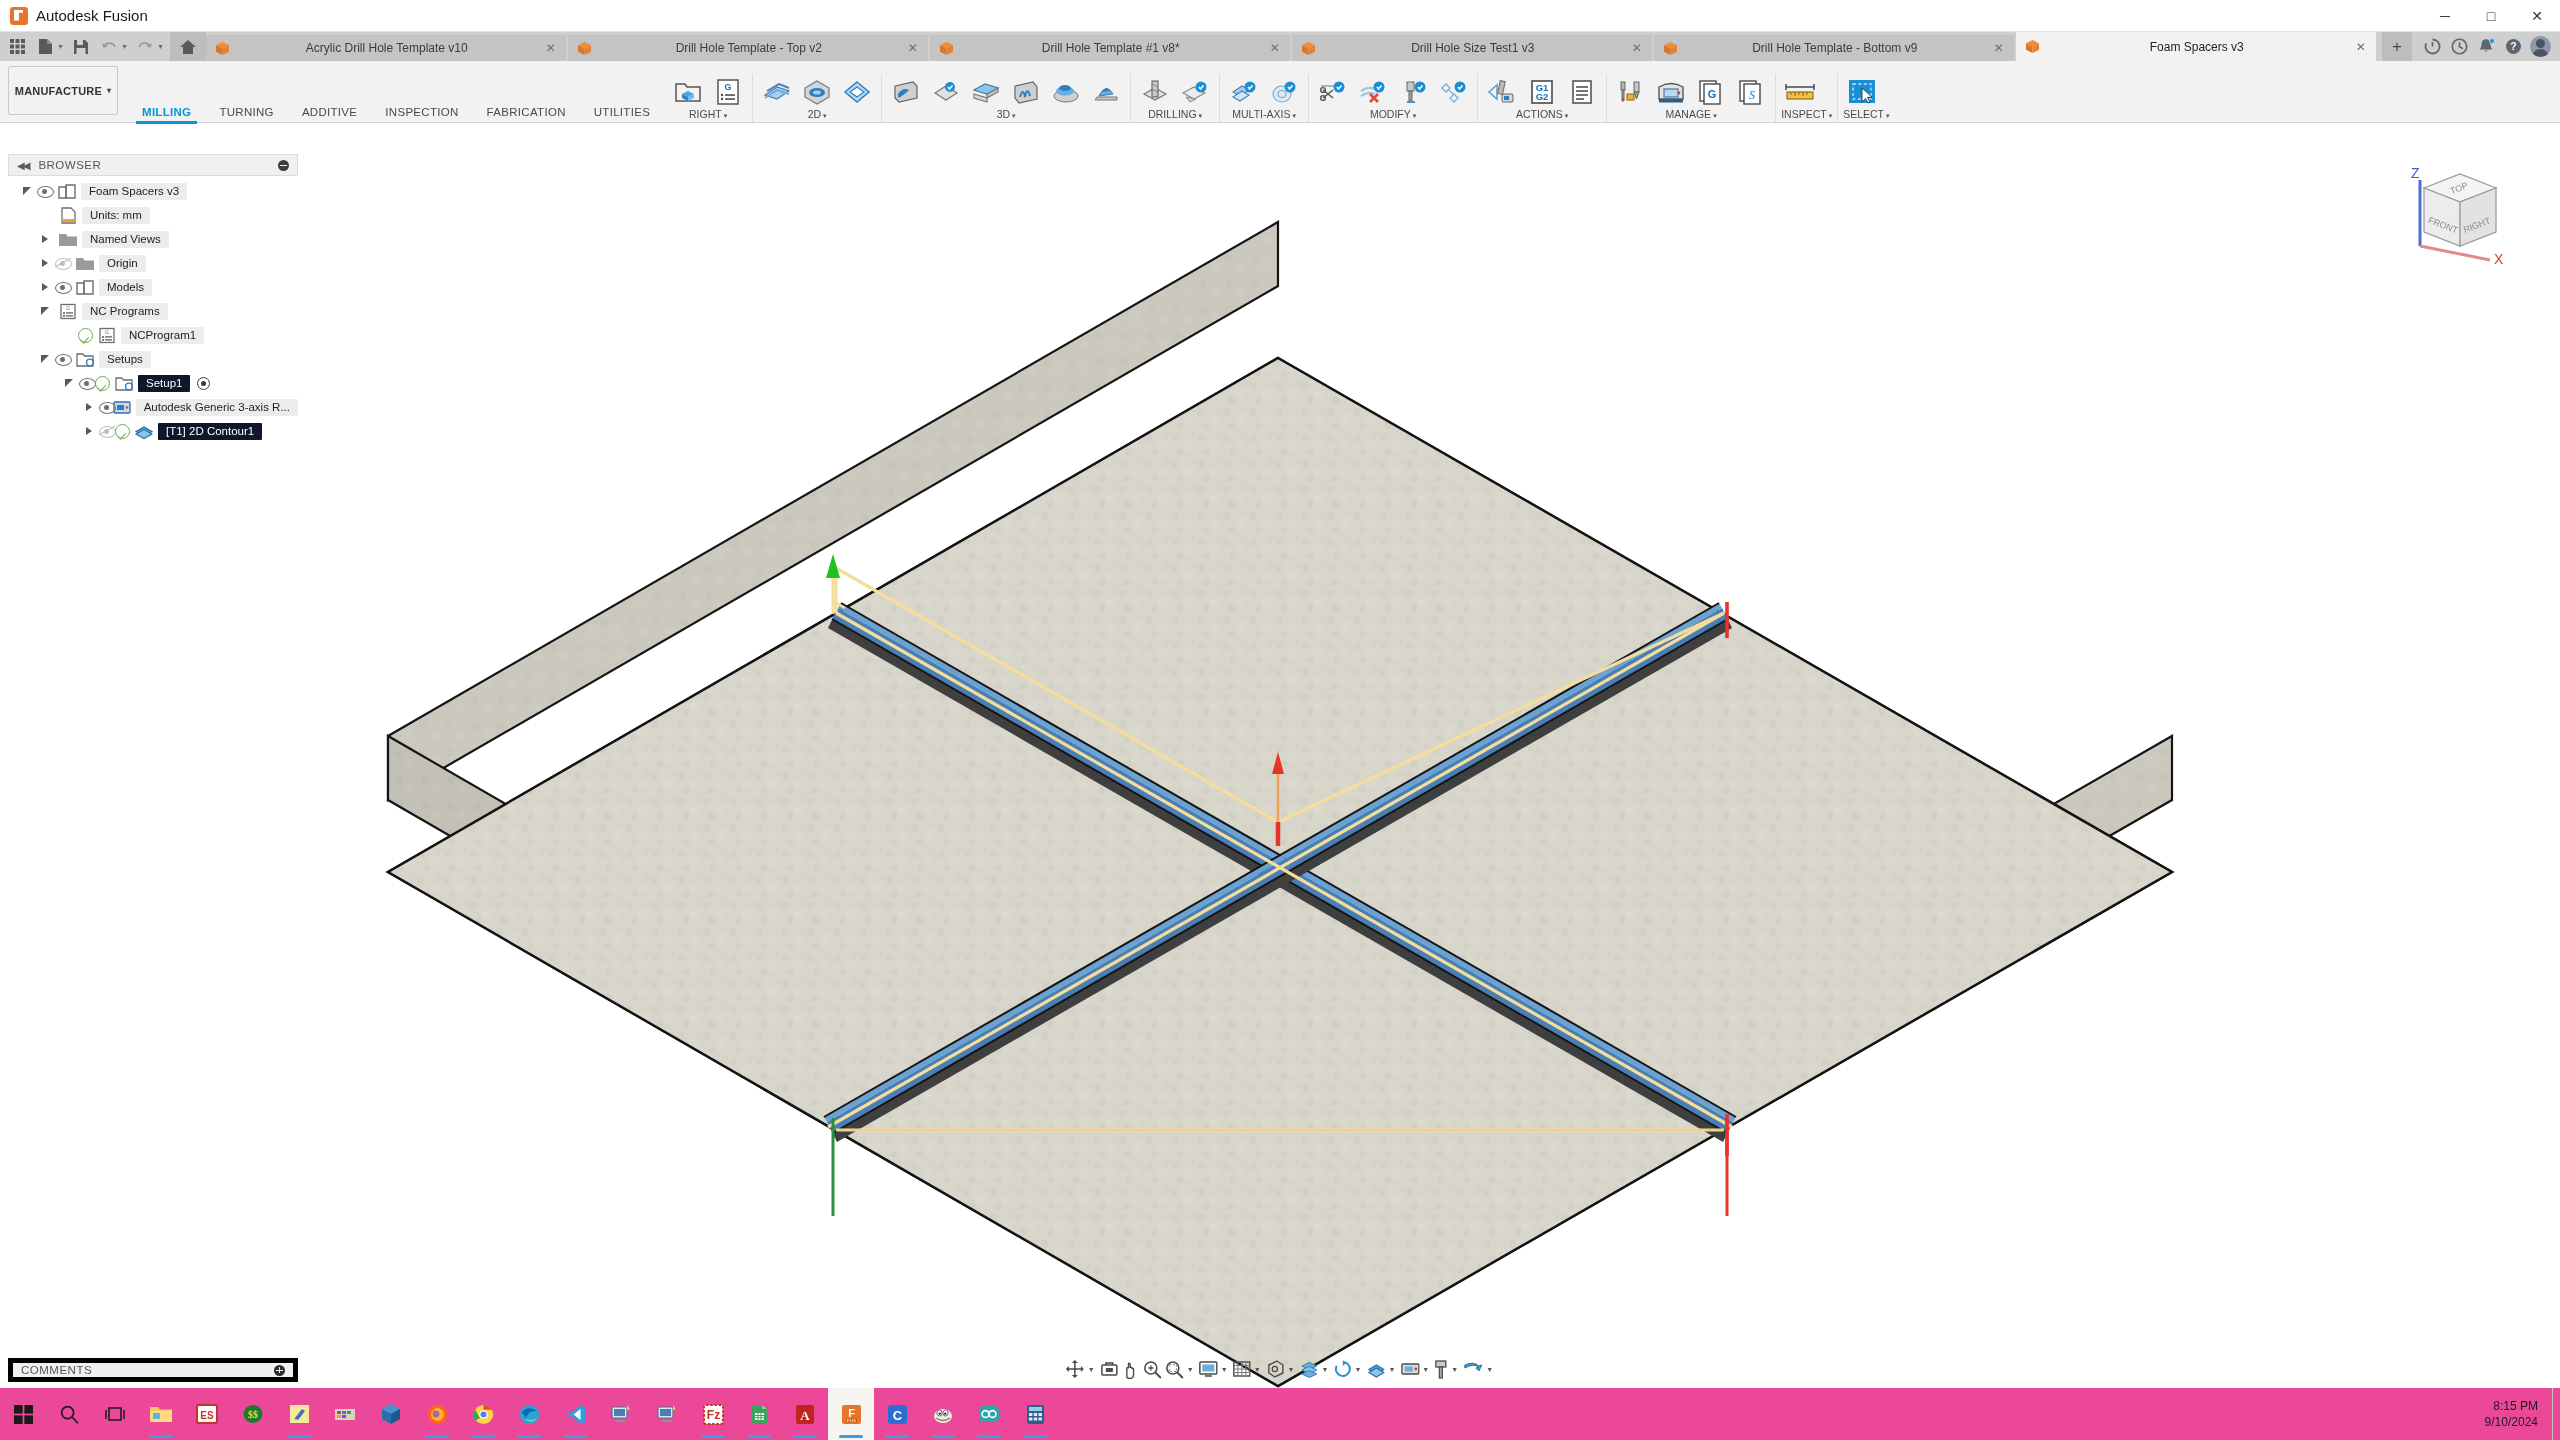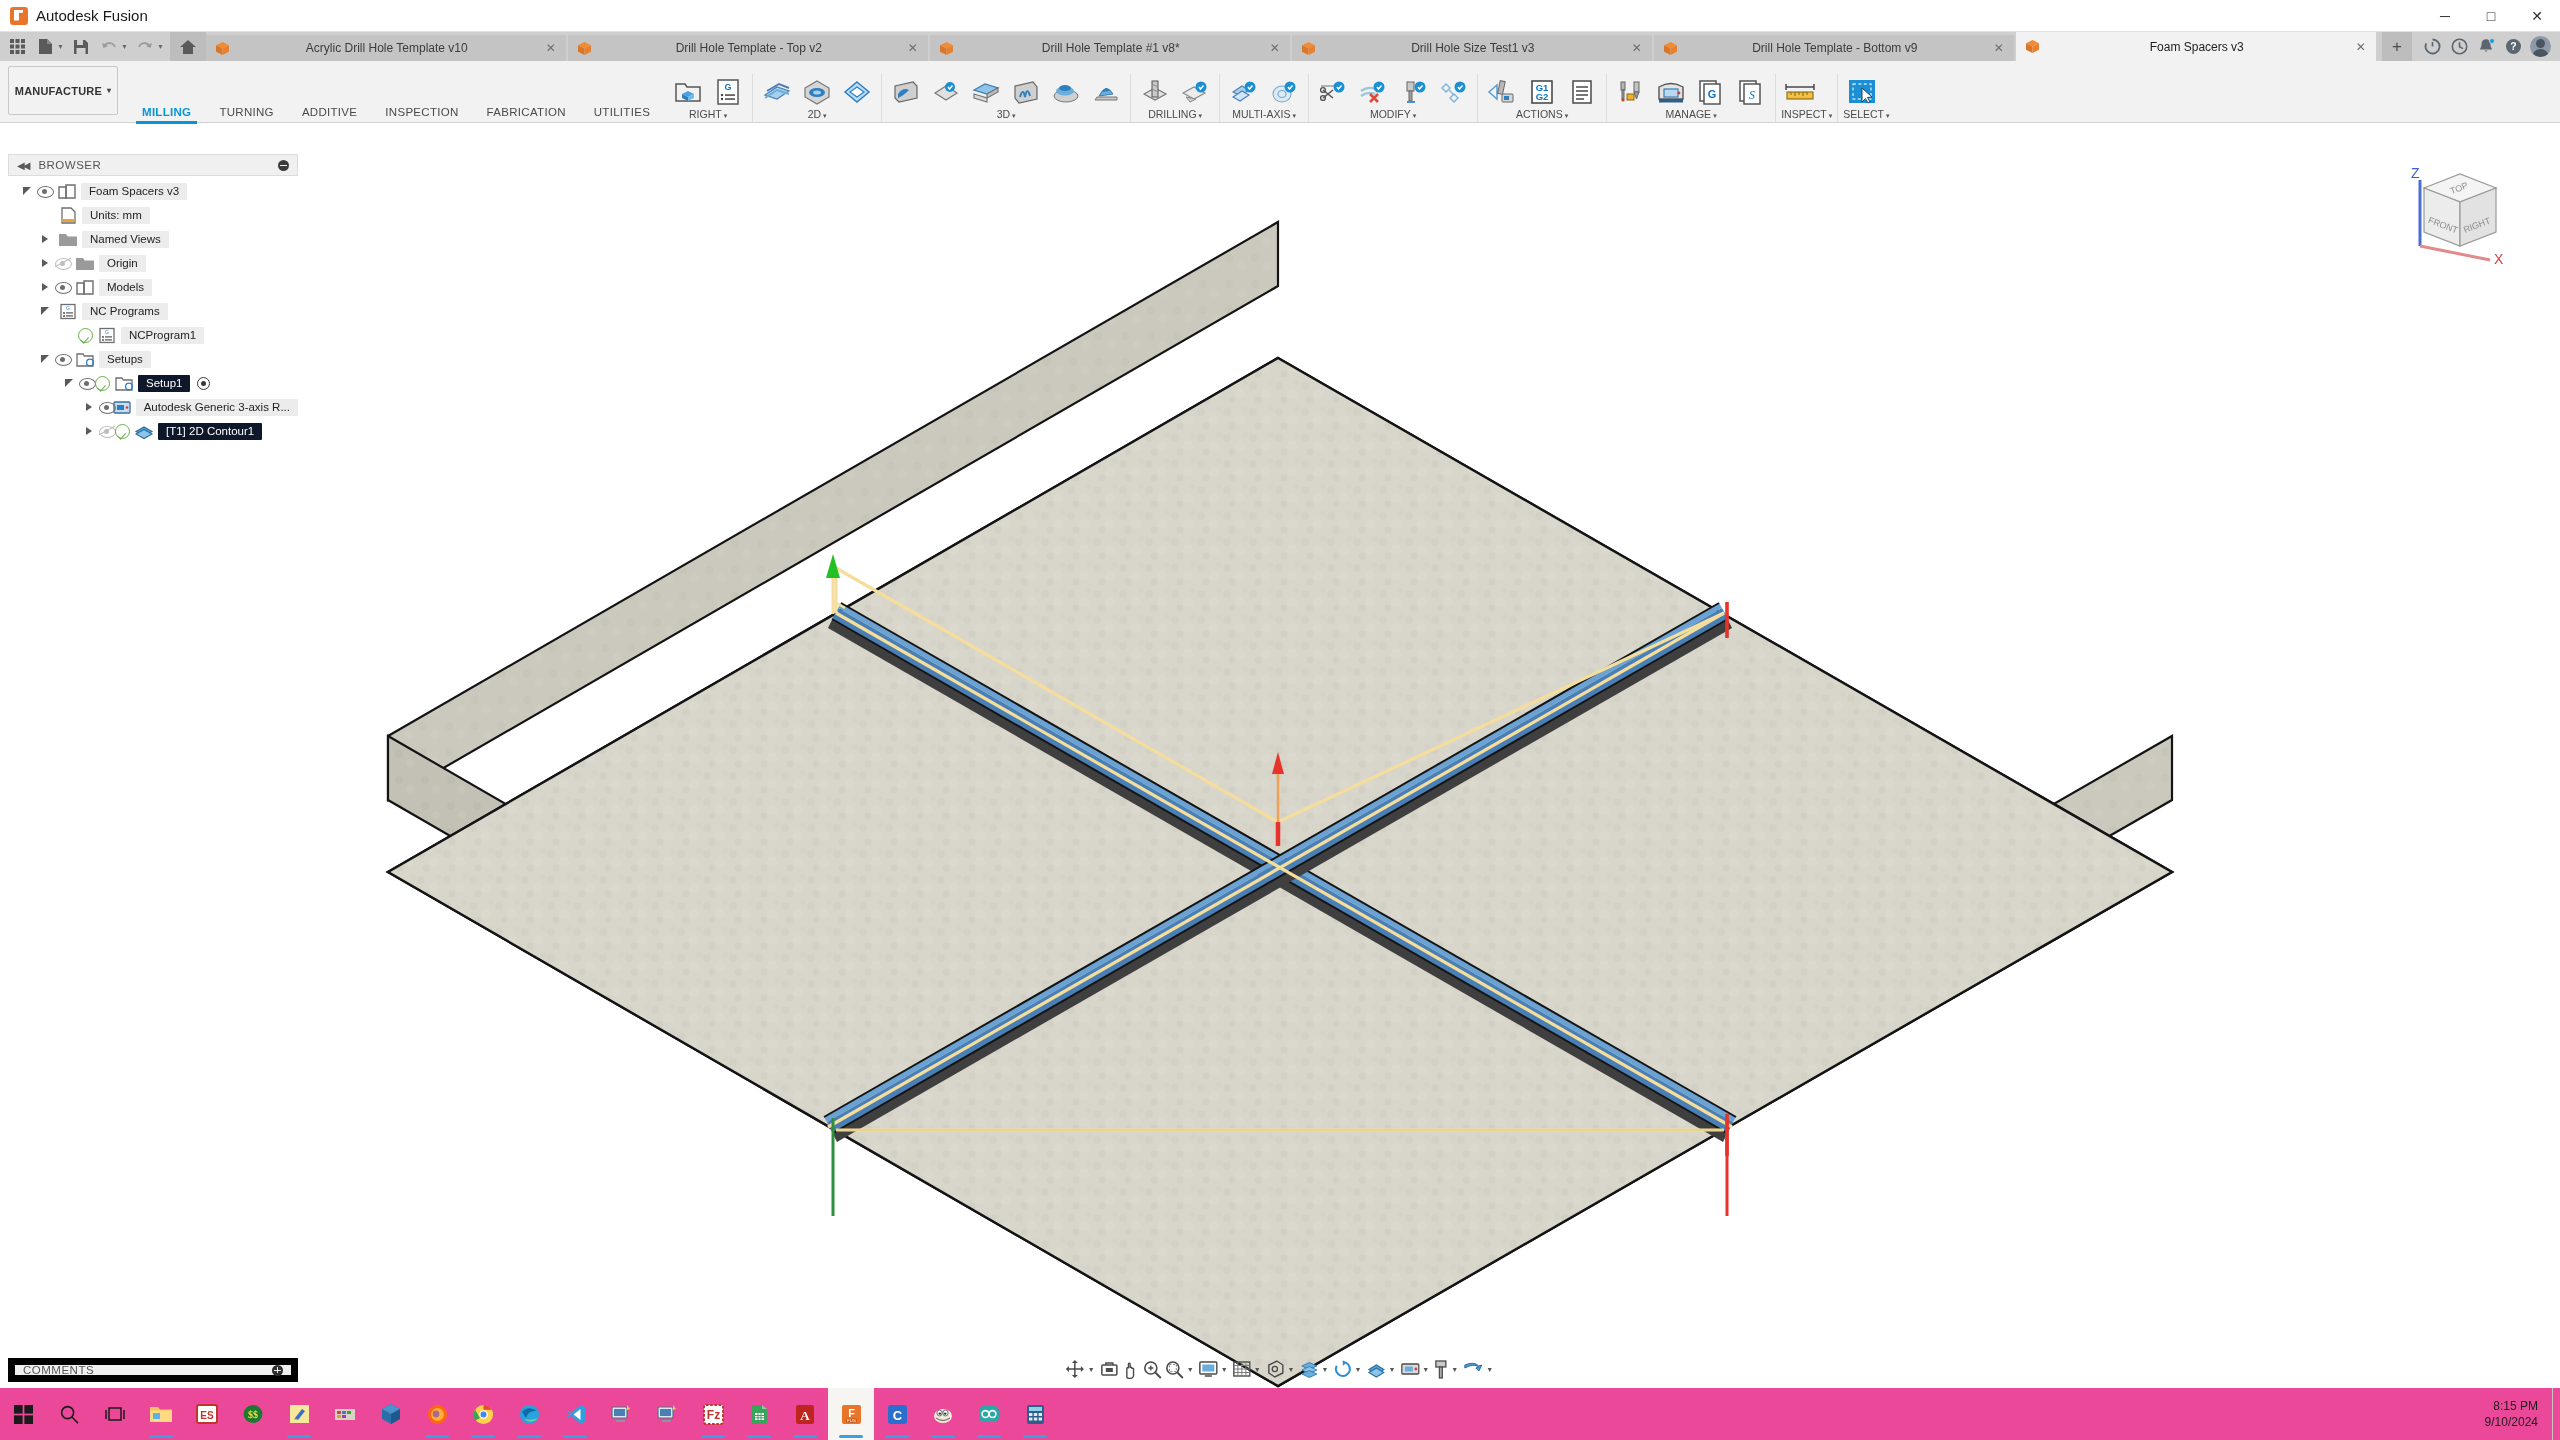"COMMENTS" .comments { border: 7px solid #000000 -> 5px solid #000000 }
